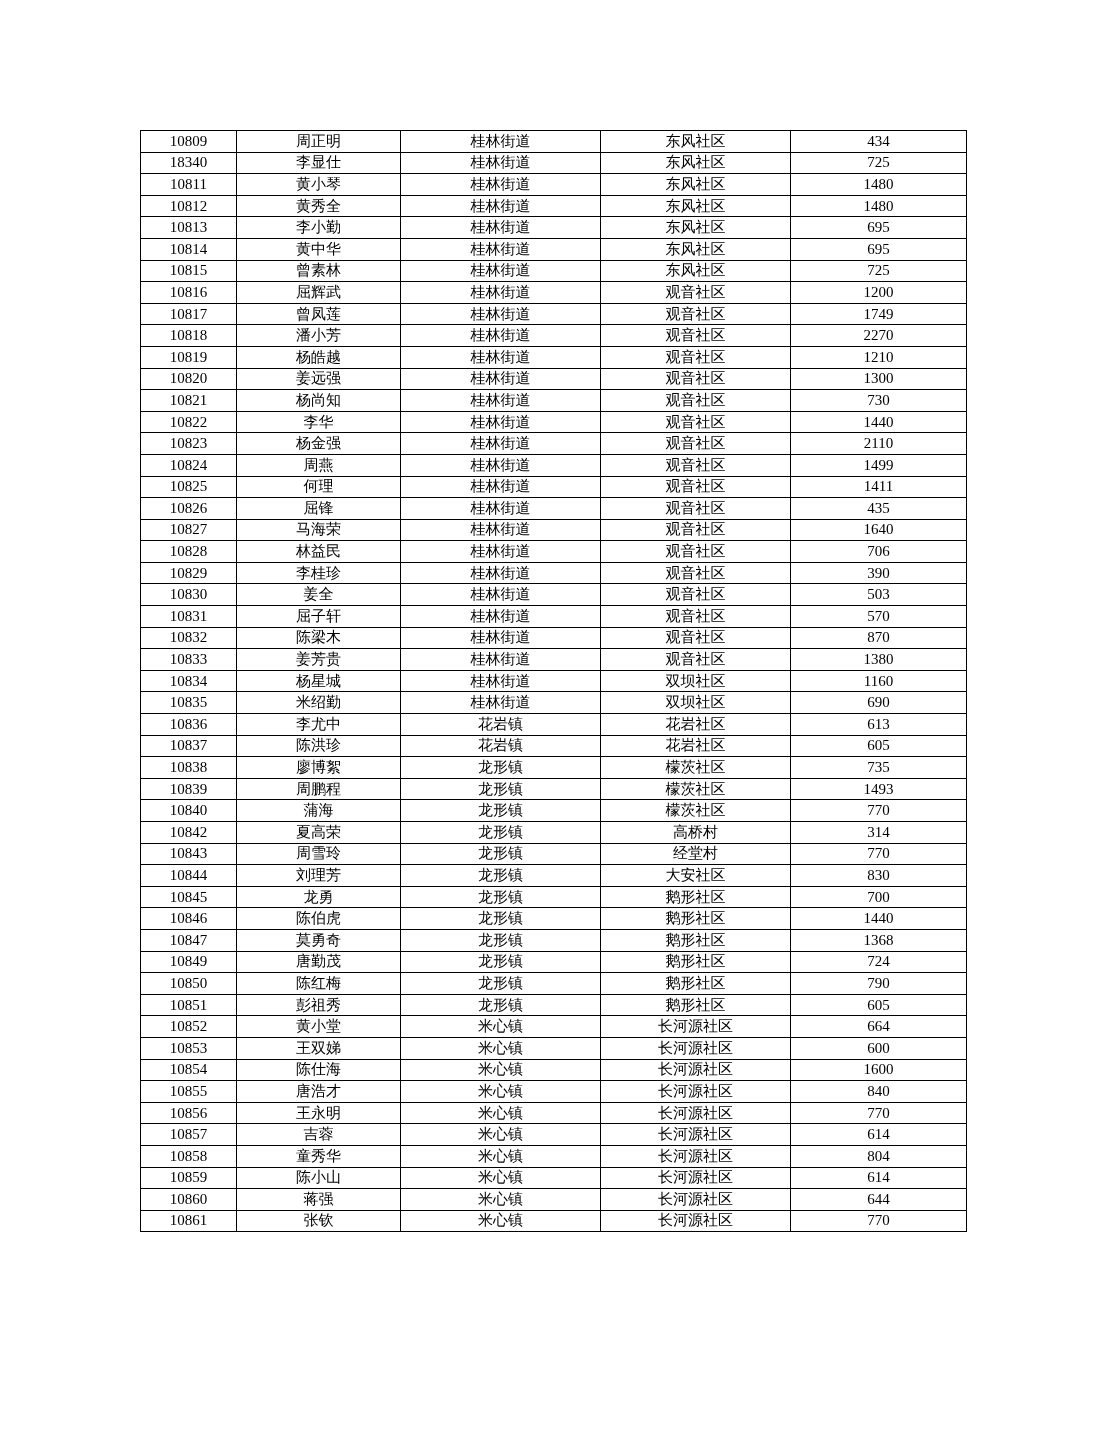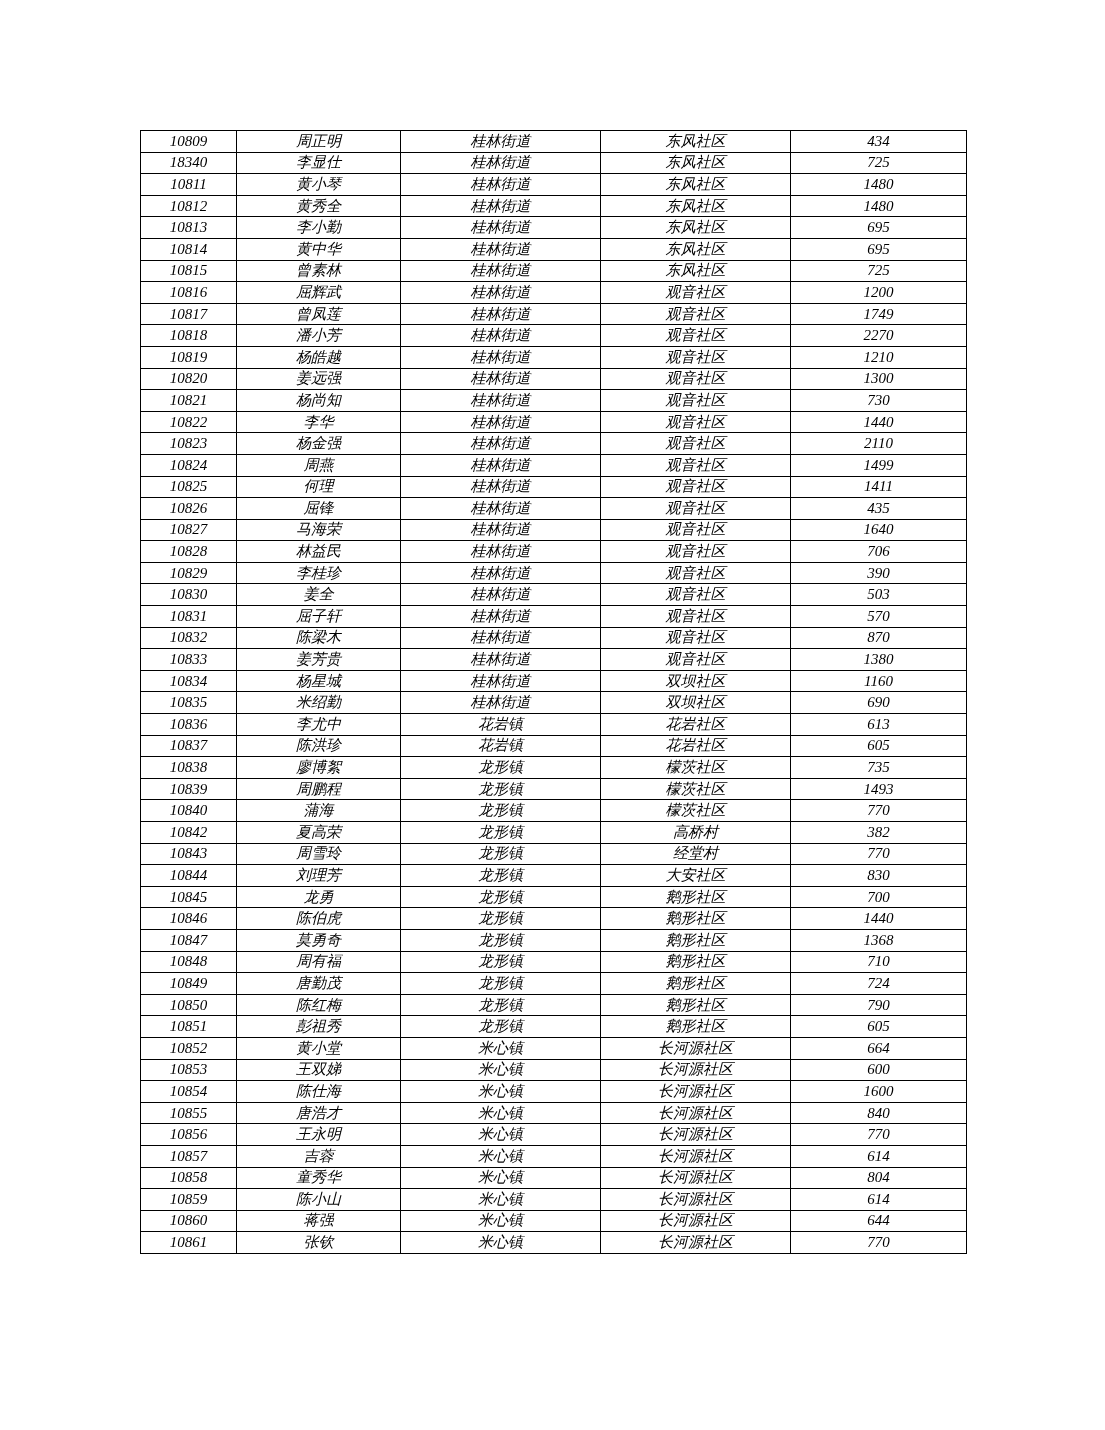"10809" .page { font-style: italic -> none }
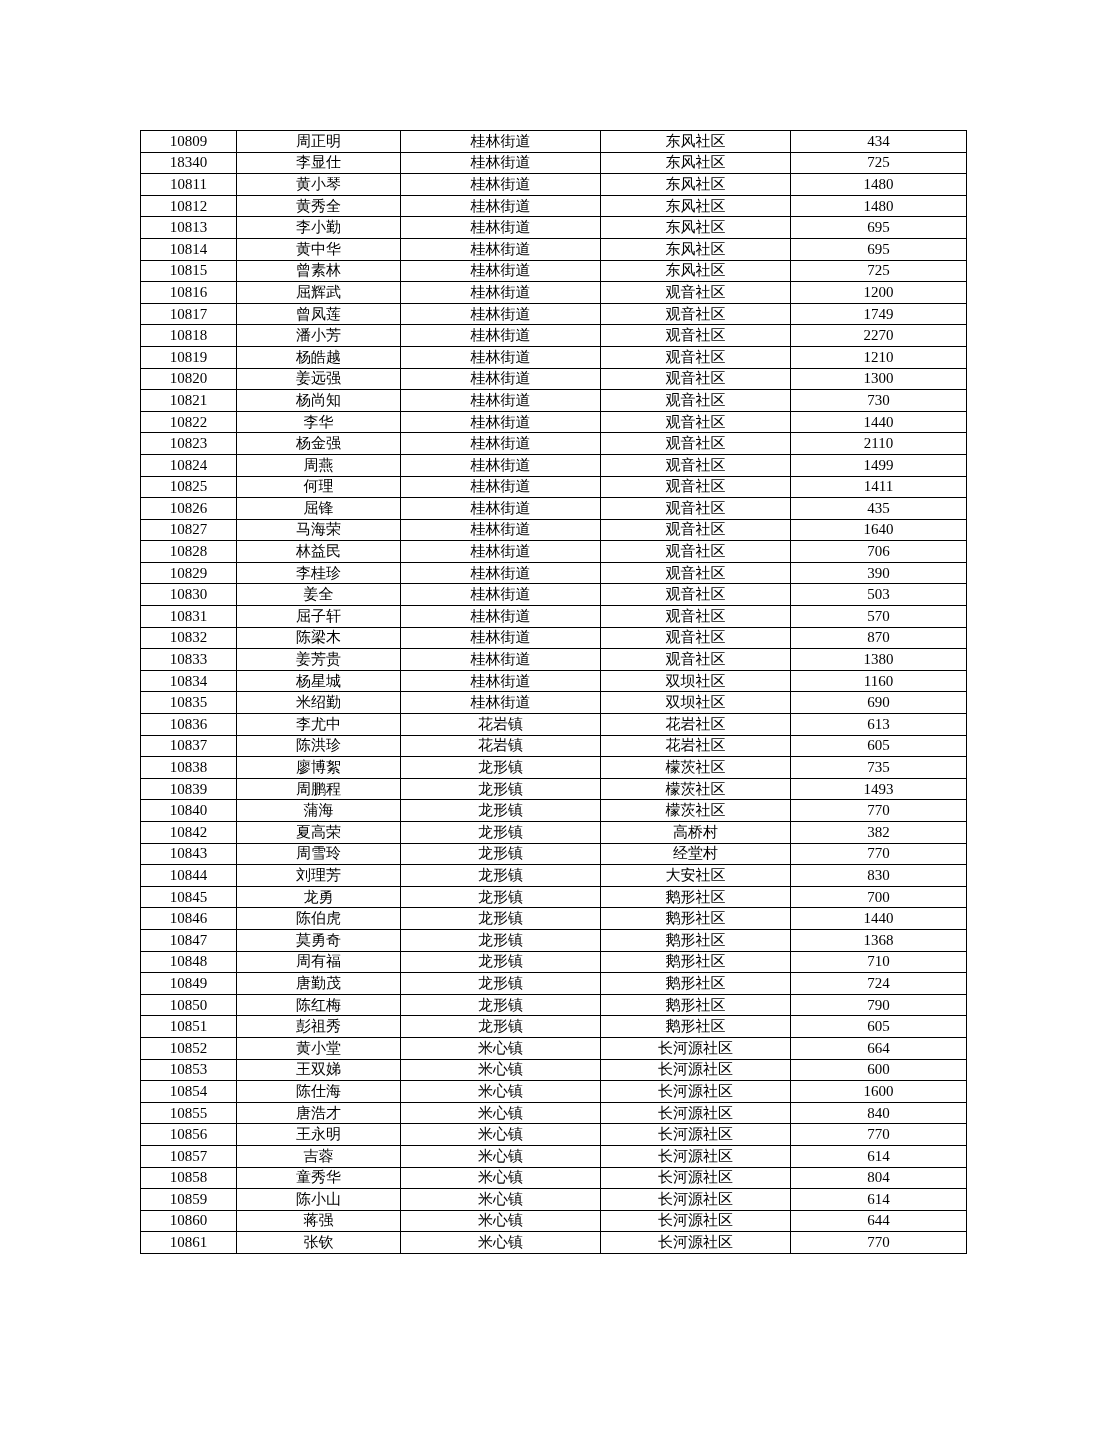"382" td { text: 382 -> 314 }
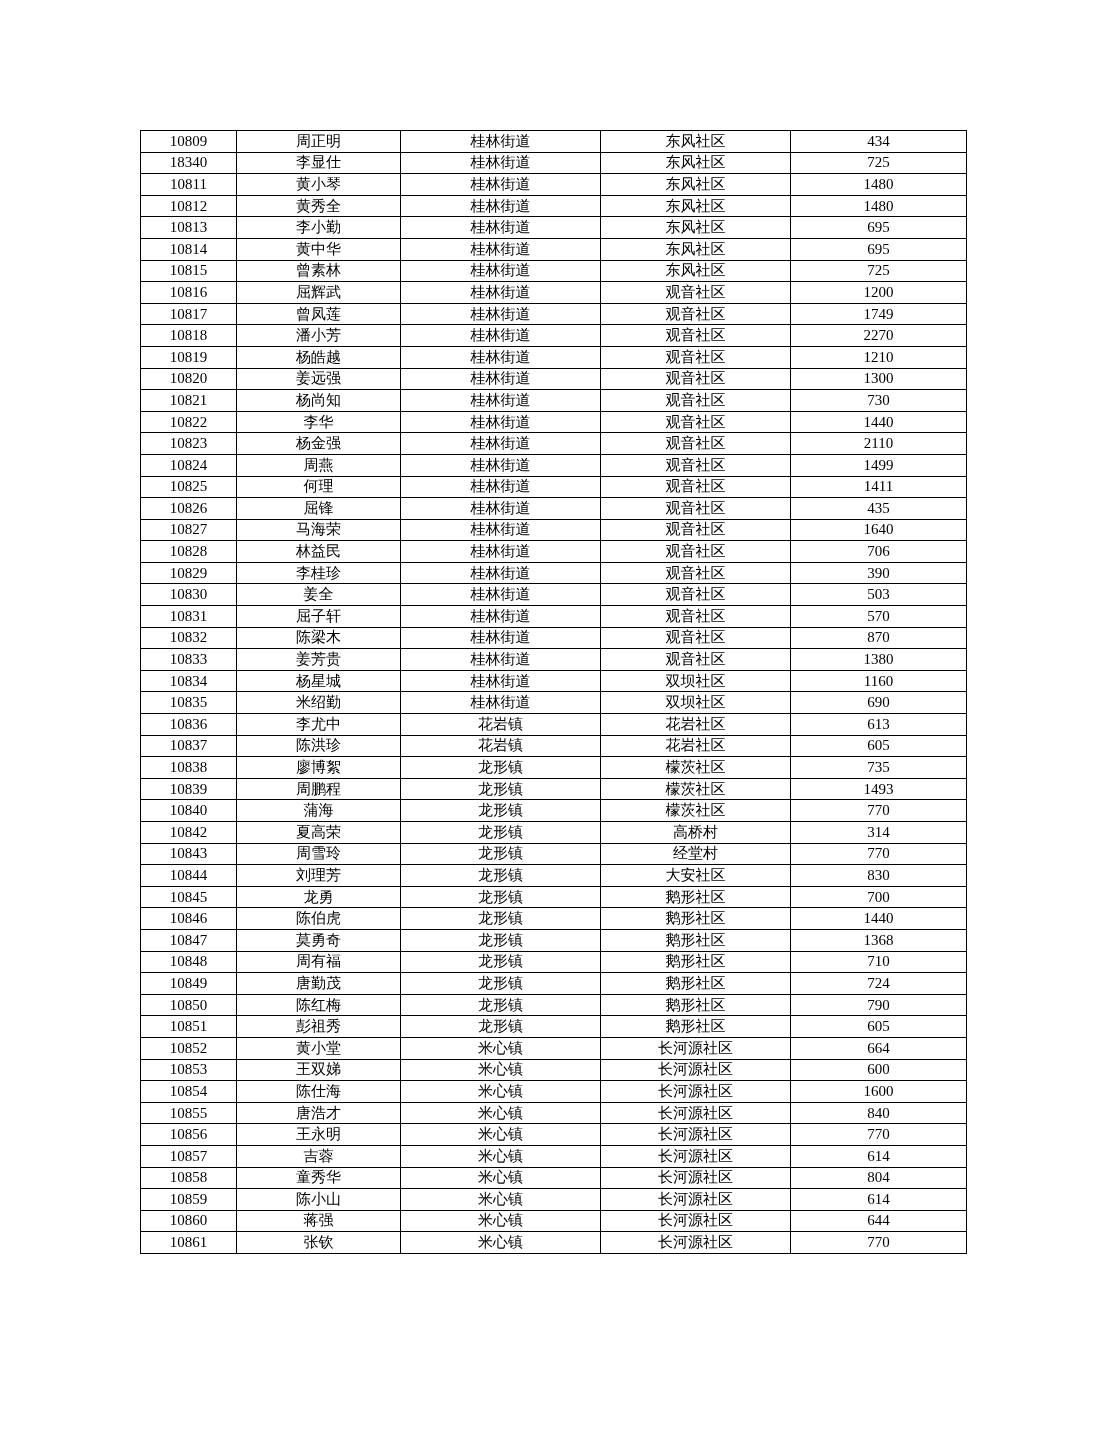"10848" tr { html: <tr> <td>10848</td> <td>周有福</td> <td>龙形镇</td> <td>鹅形社区</td> <td>710</td> </tr> -> none }
